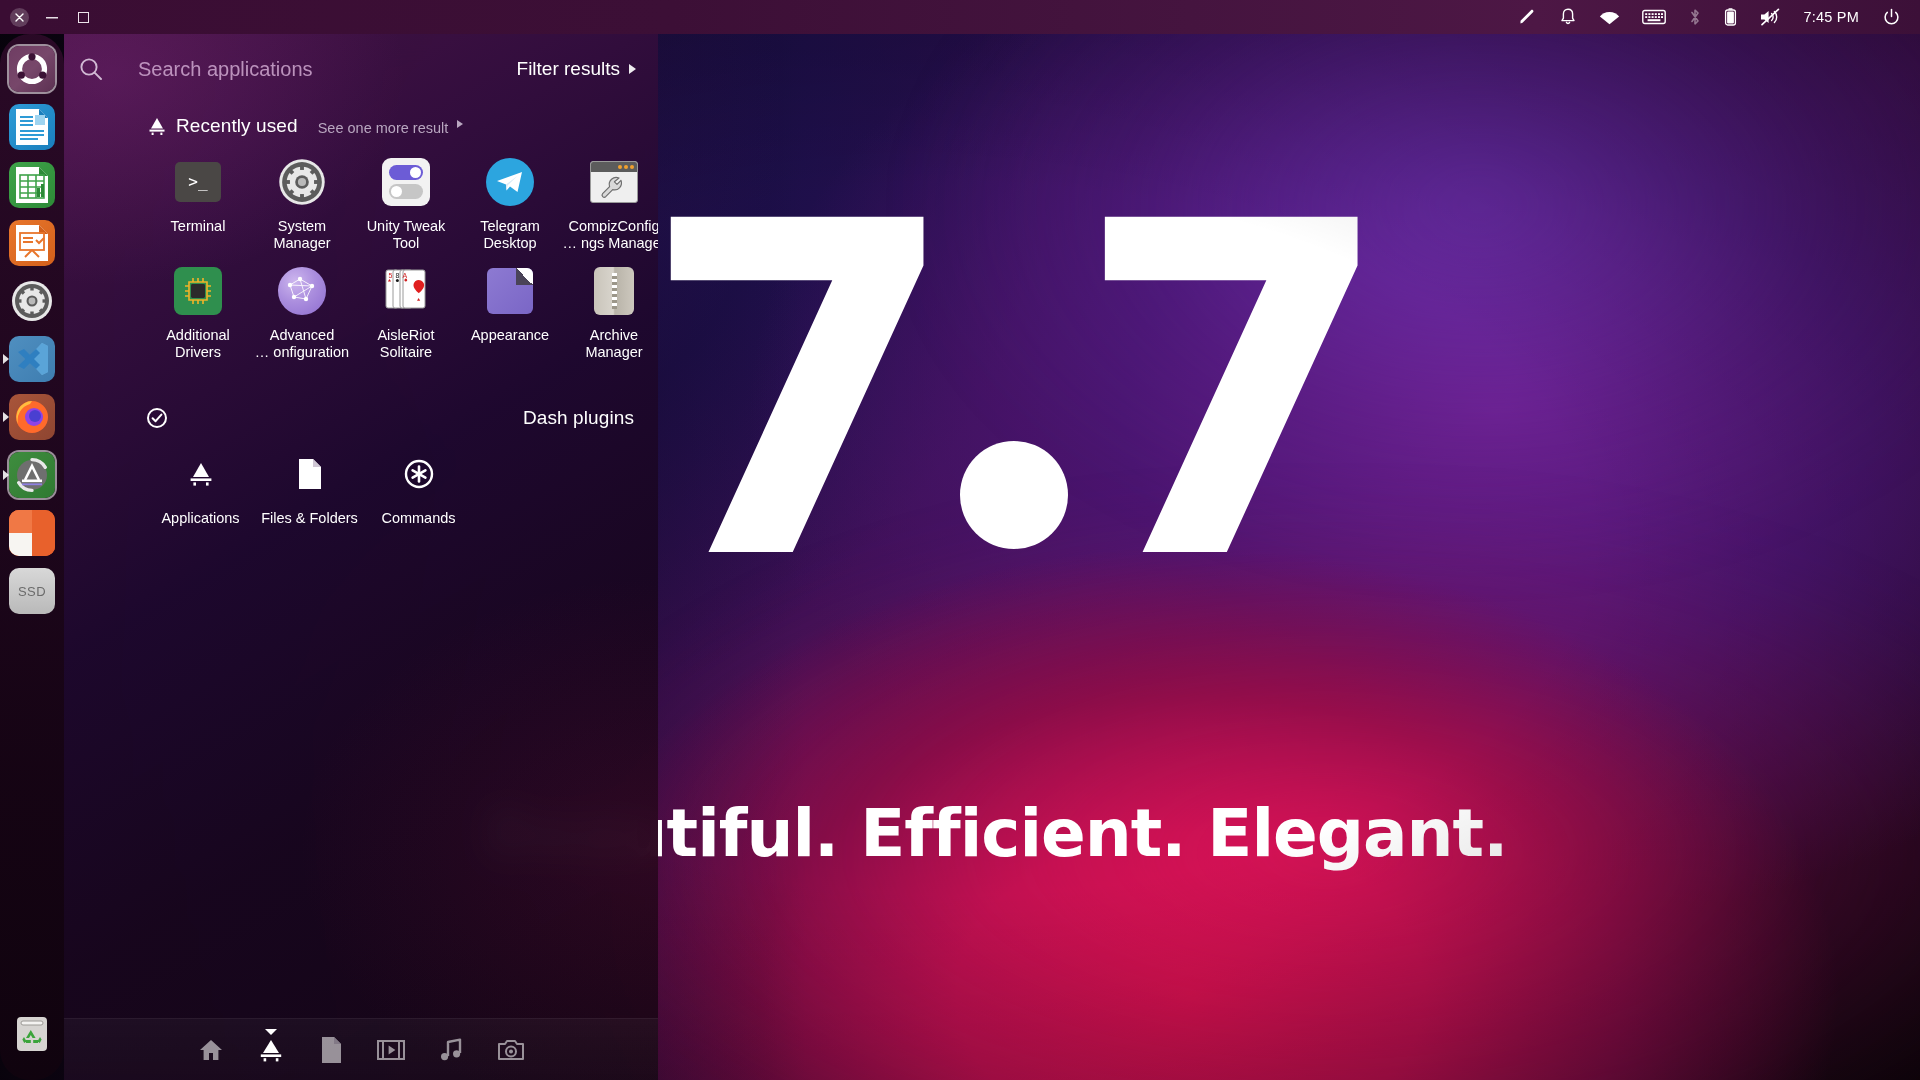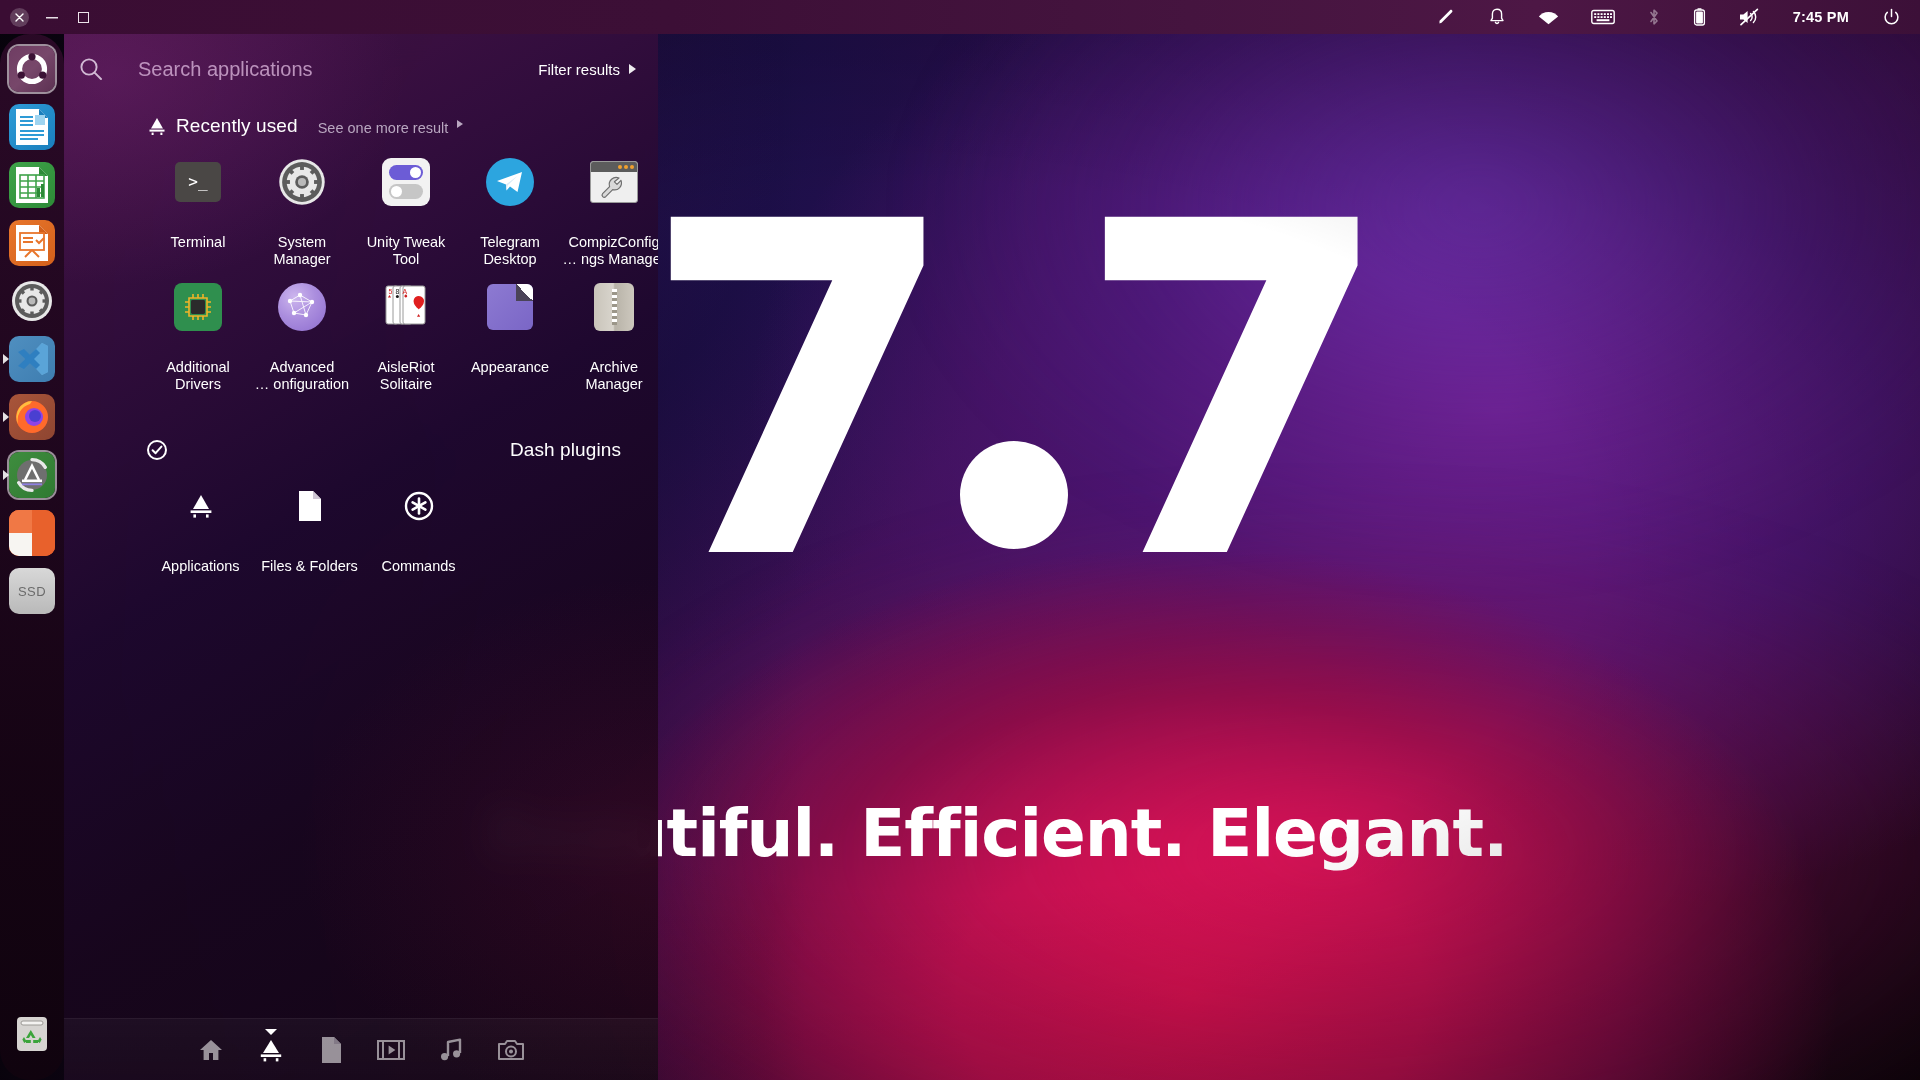"7:45 PM" .tray { font-weight: bold -> none; gap: 10px -> 0px }
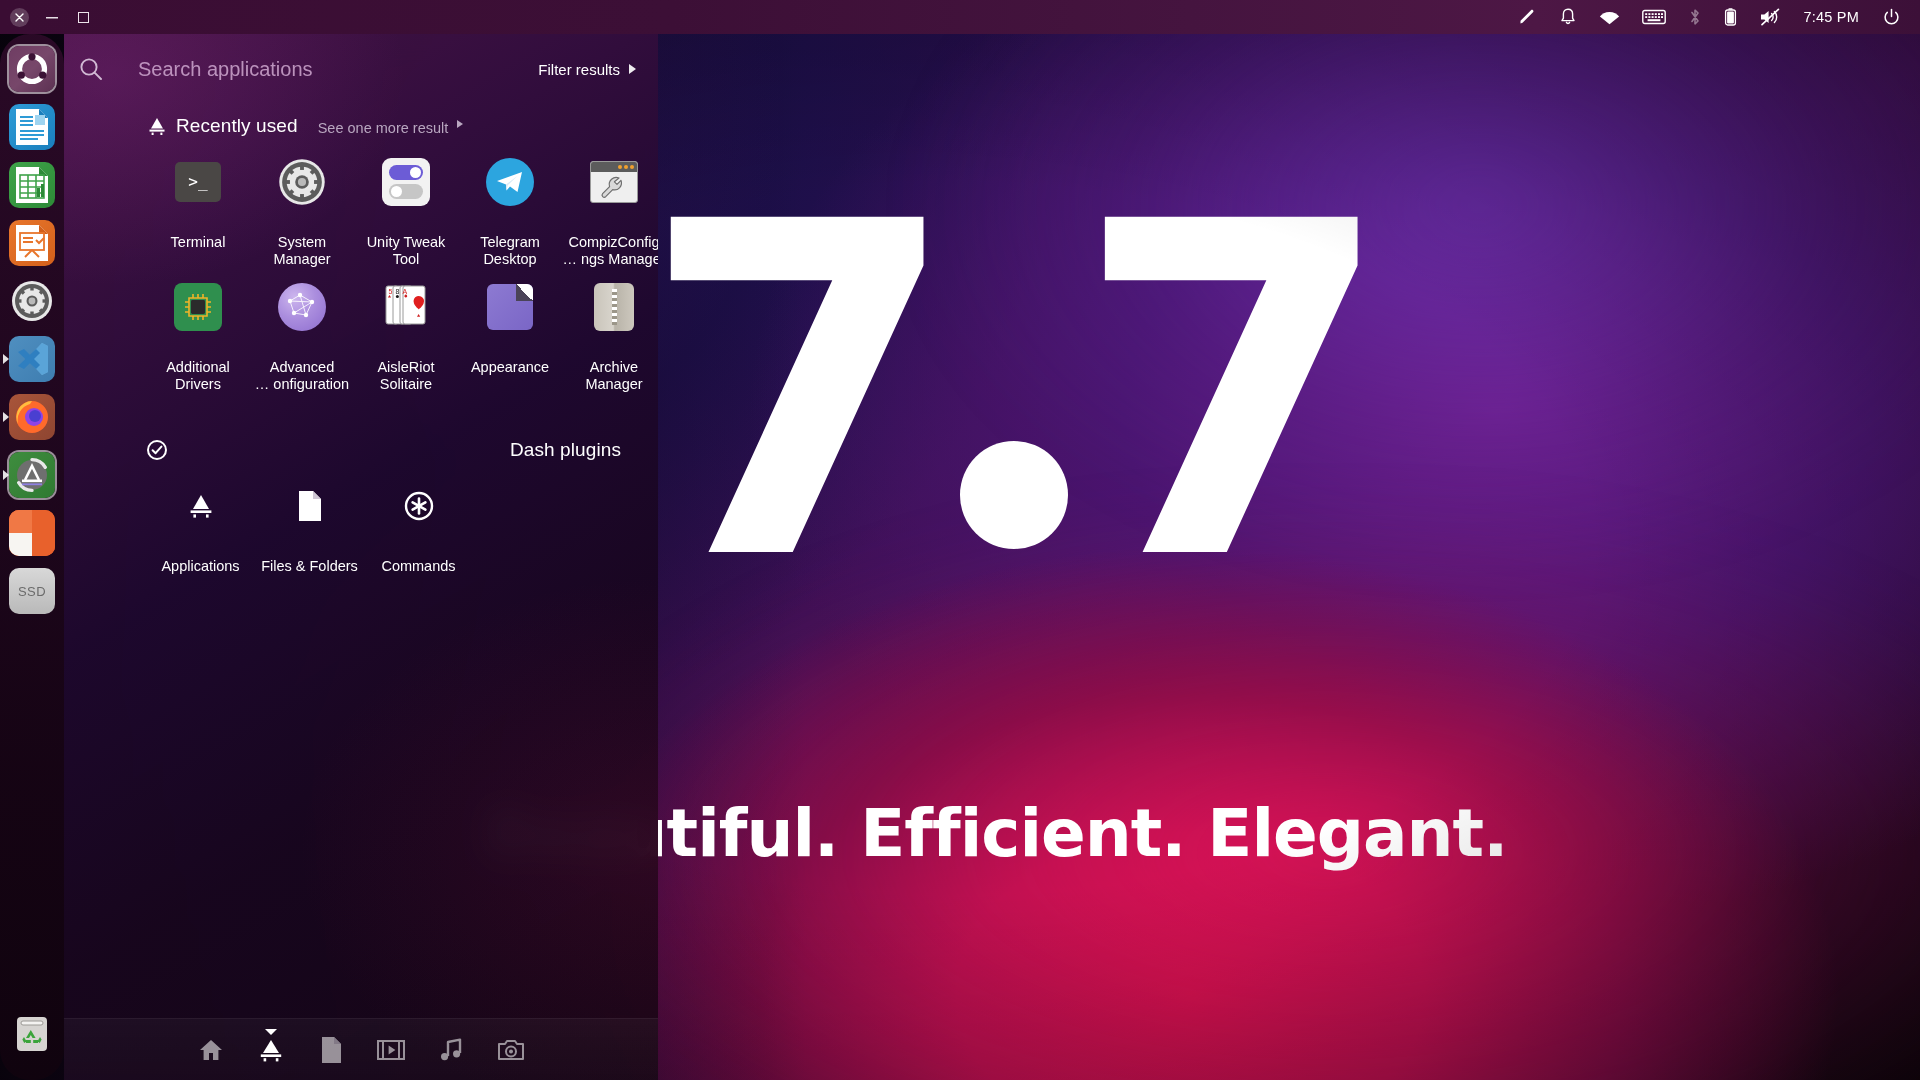"Filter results" .filter-btn { font-size: 15px -> 19px }
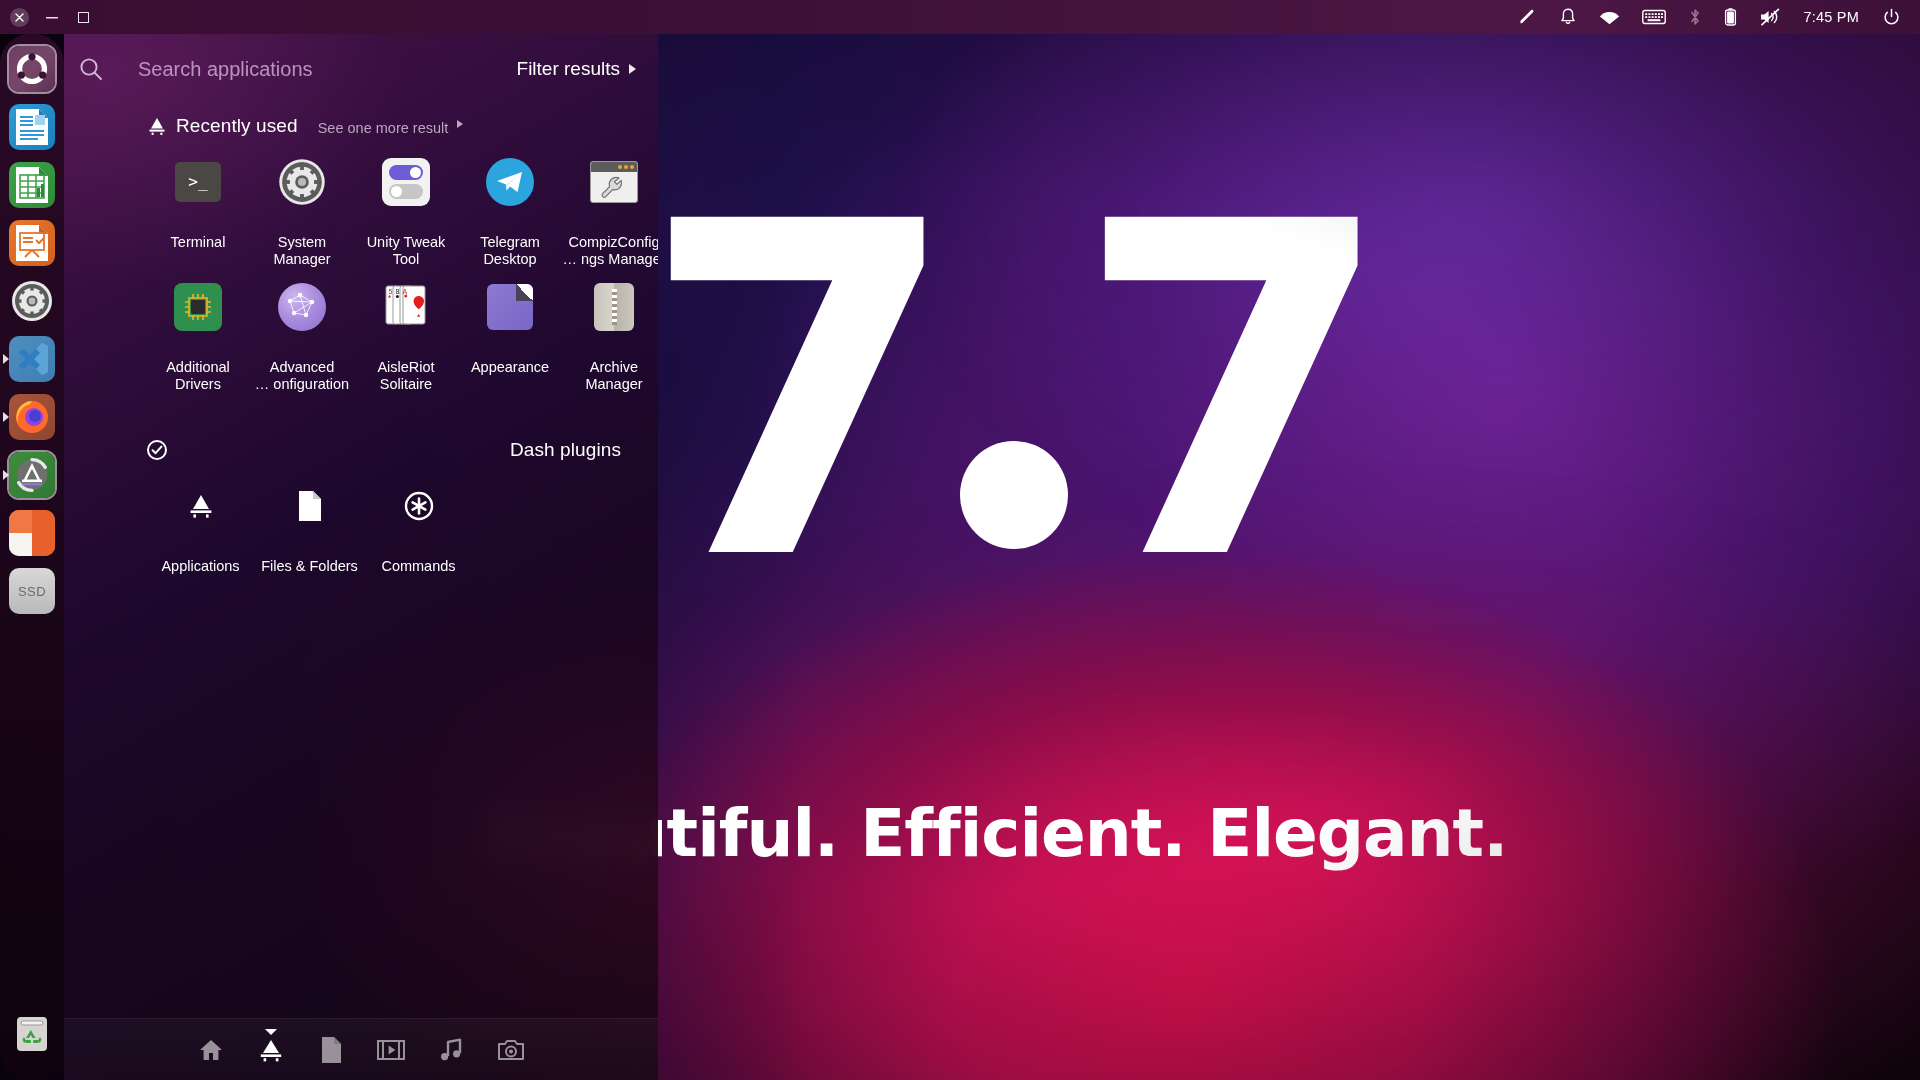"Recently used" .cat { padding: 14px 17px 0 82px -> 14px 4px 0 82px }
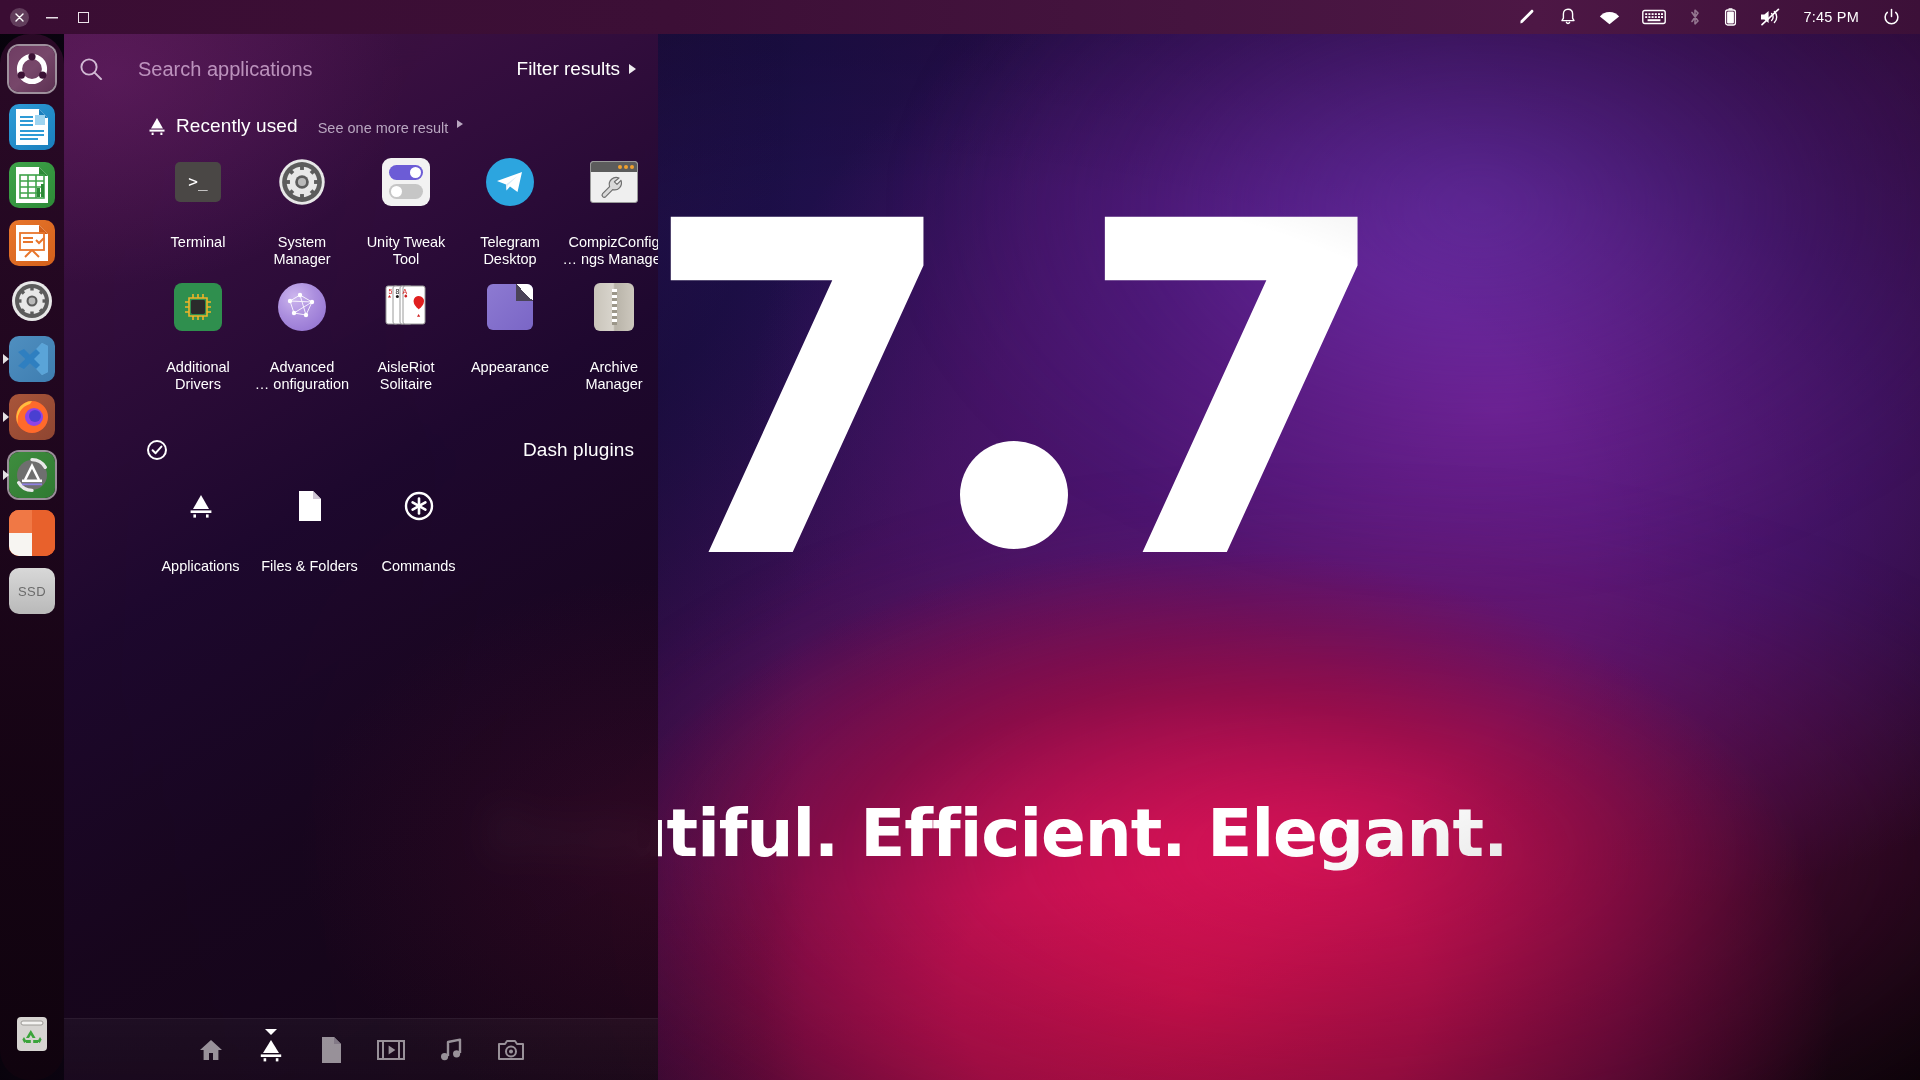"Terminal" .tile .tlabel { margin-top: 26px -> 10px }
